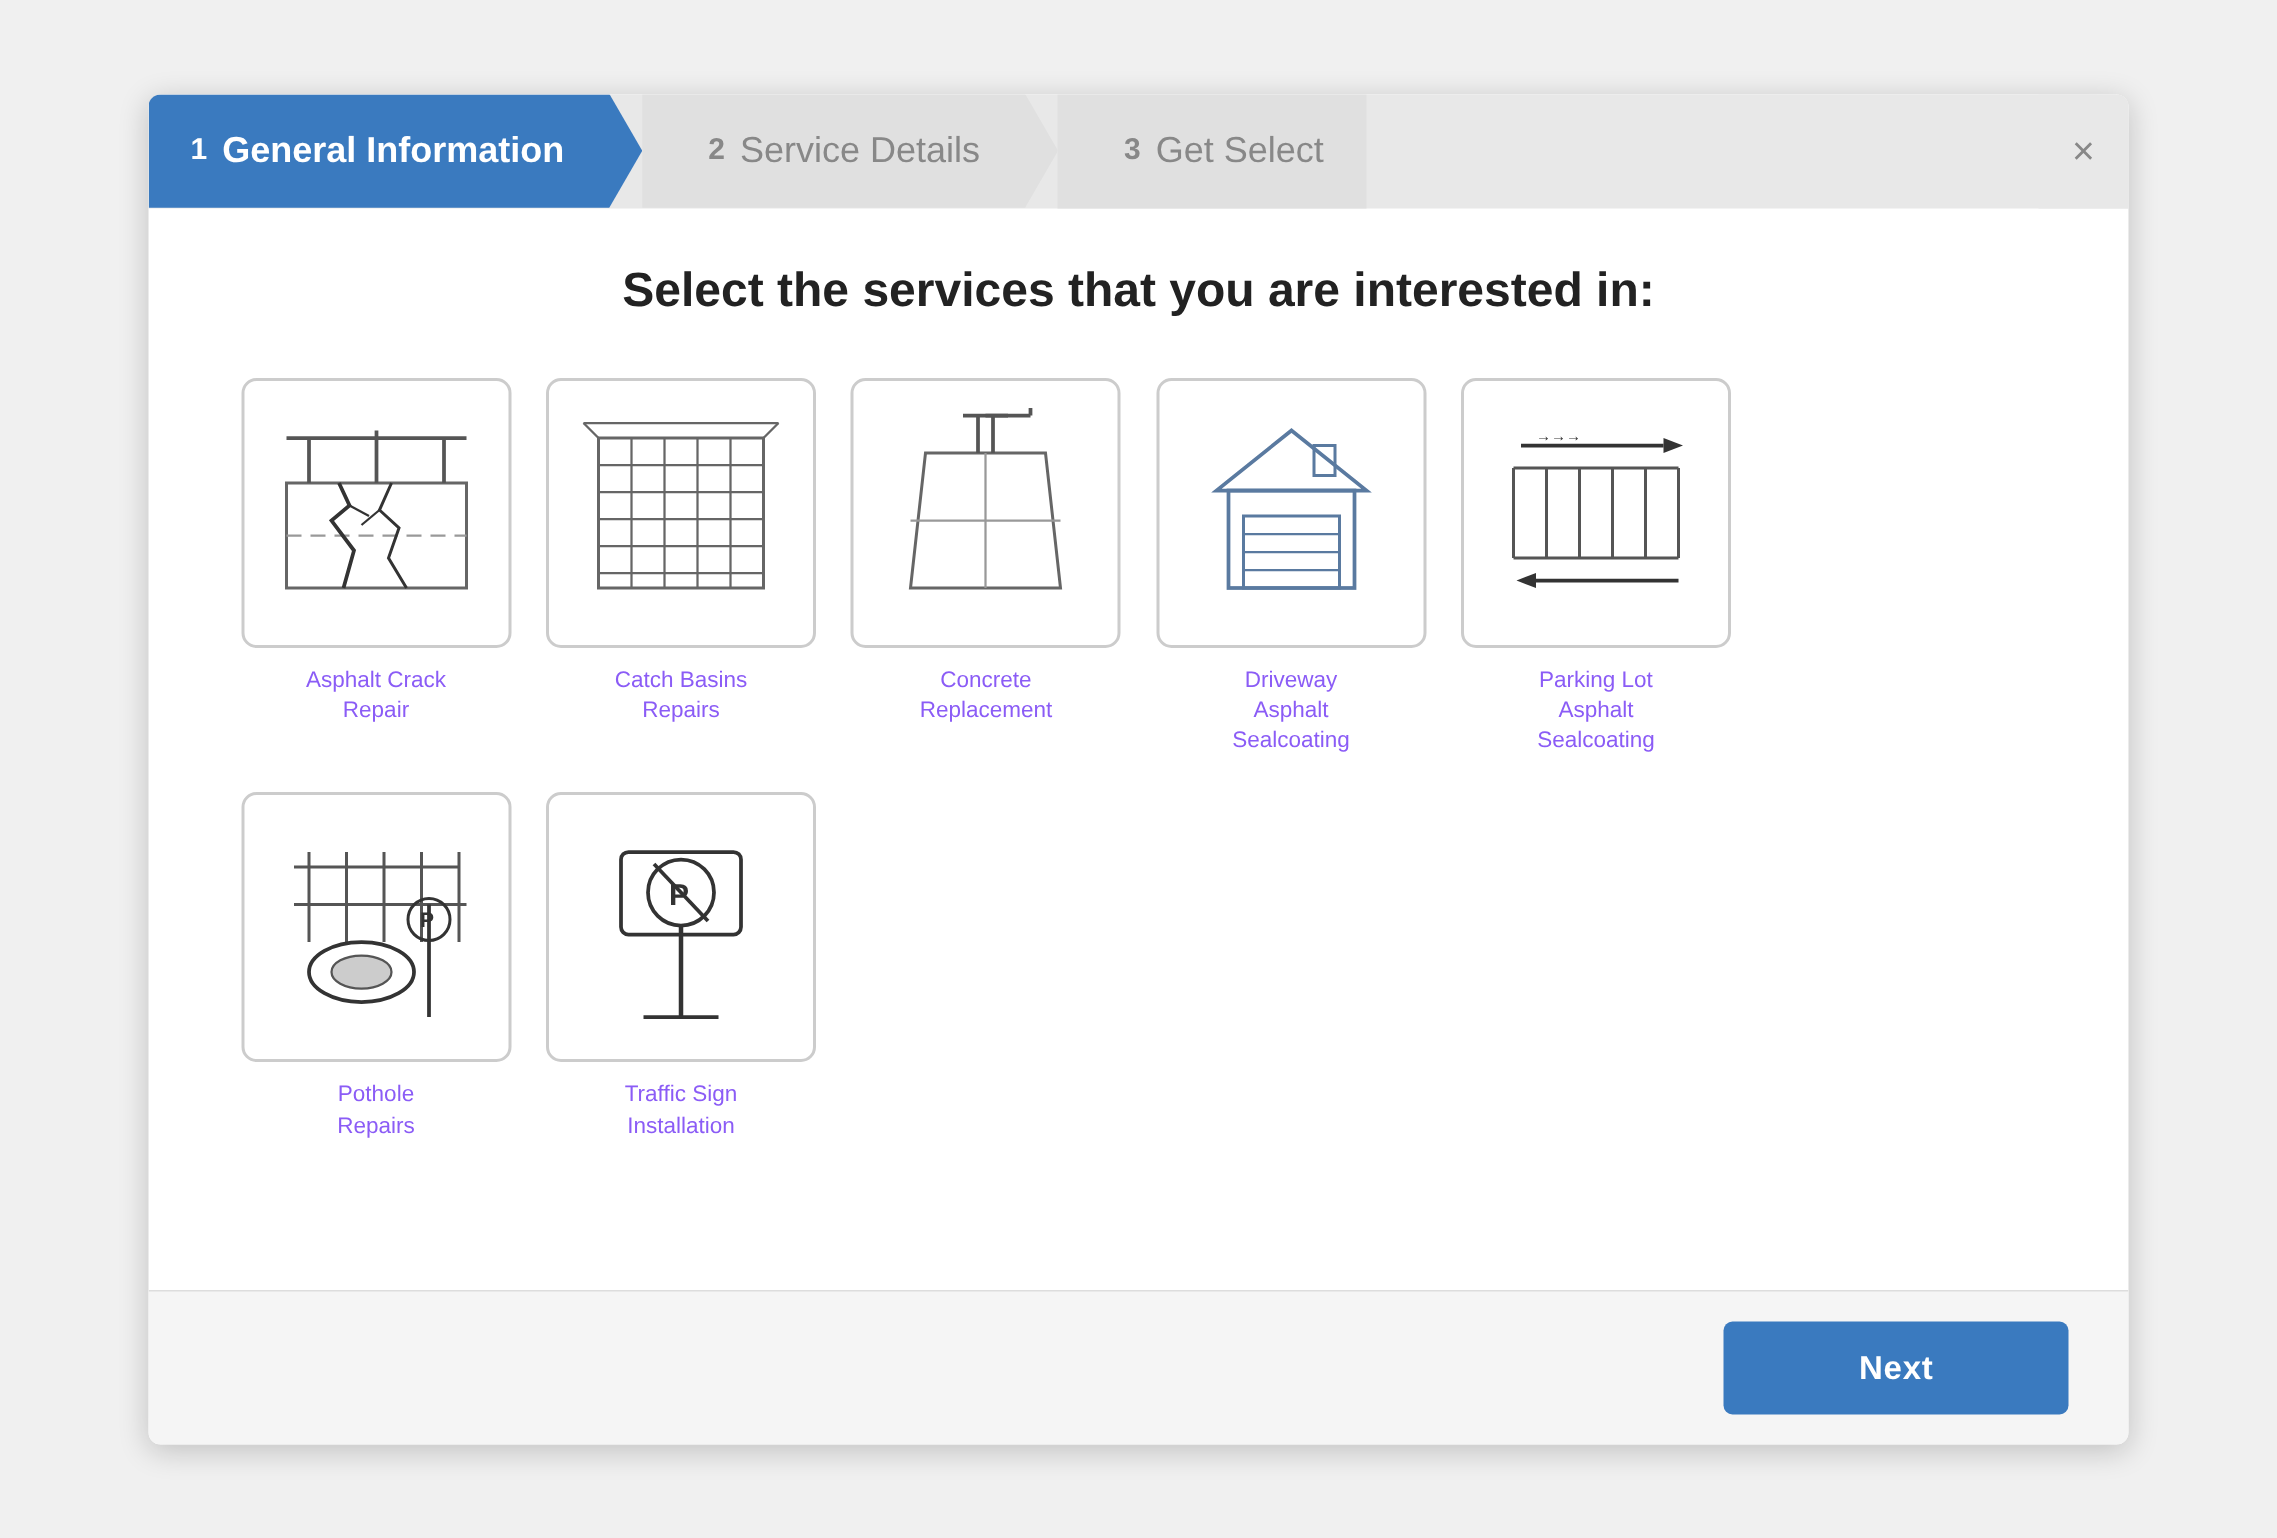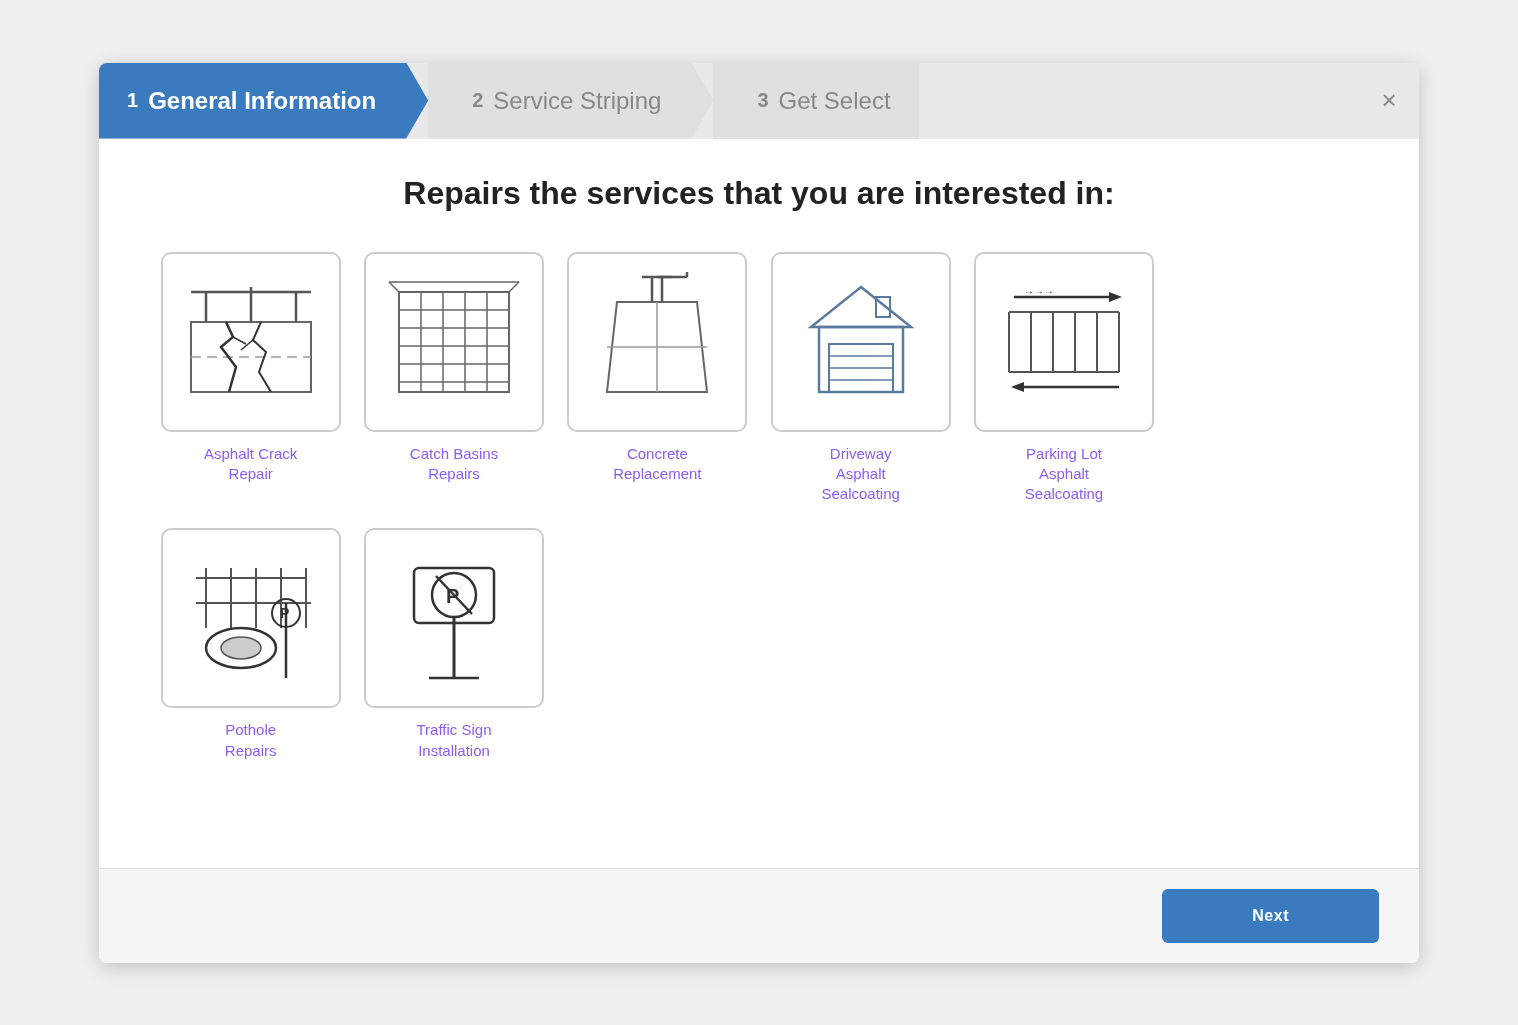"Service Striping" span.wizard-step-label { text: Striping -> Details }
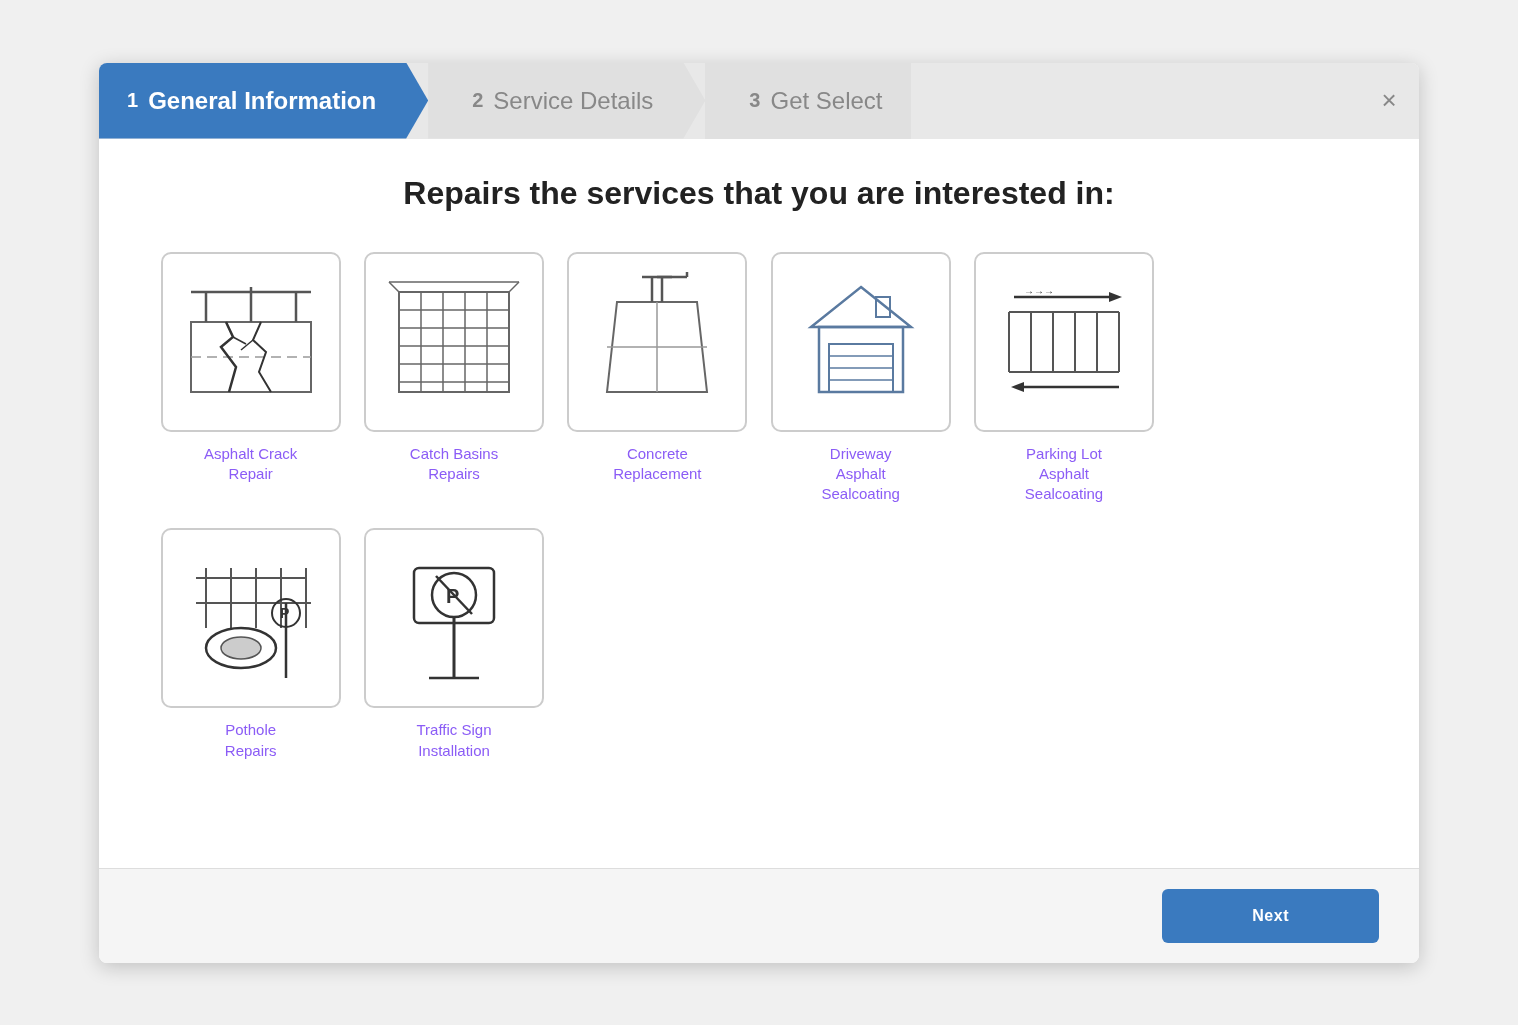"Repairs the services that you" div.page-title { text: Repairs -> Select }
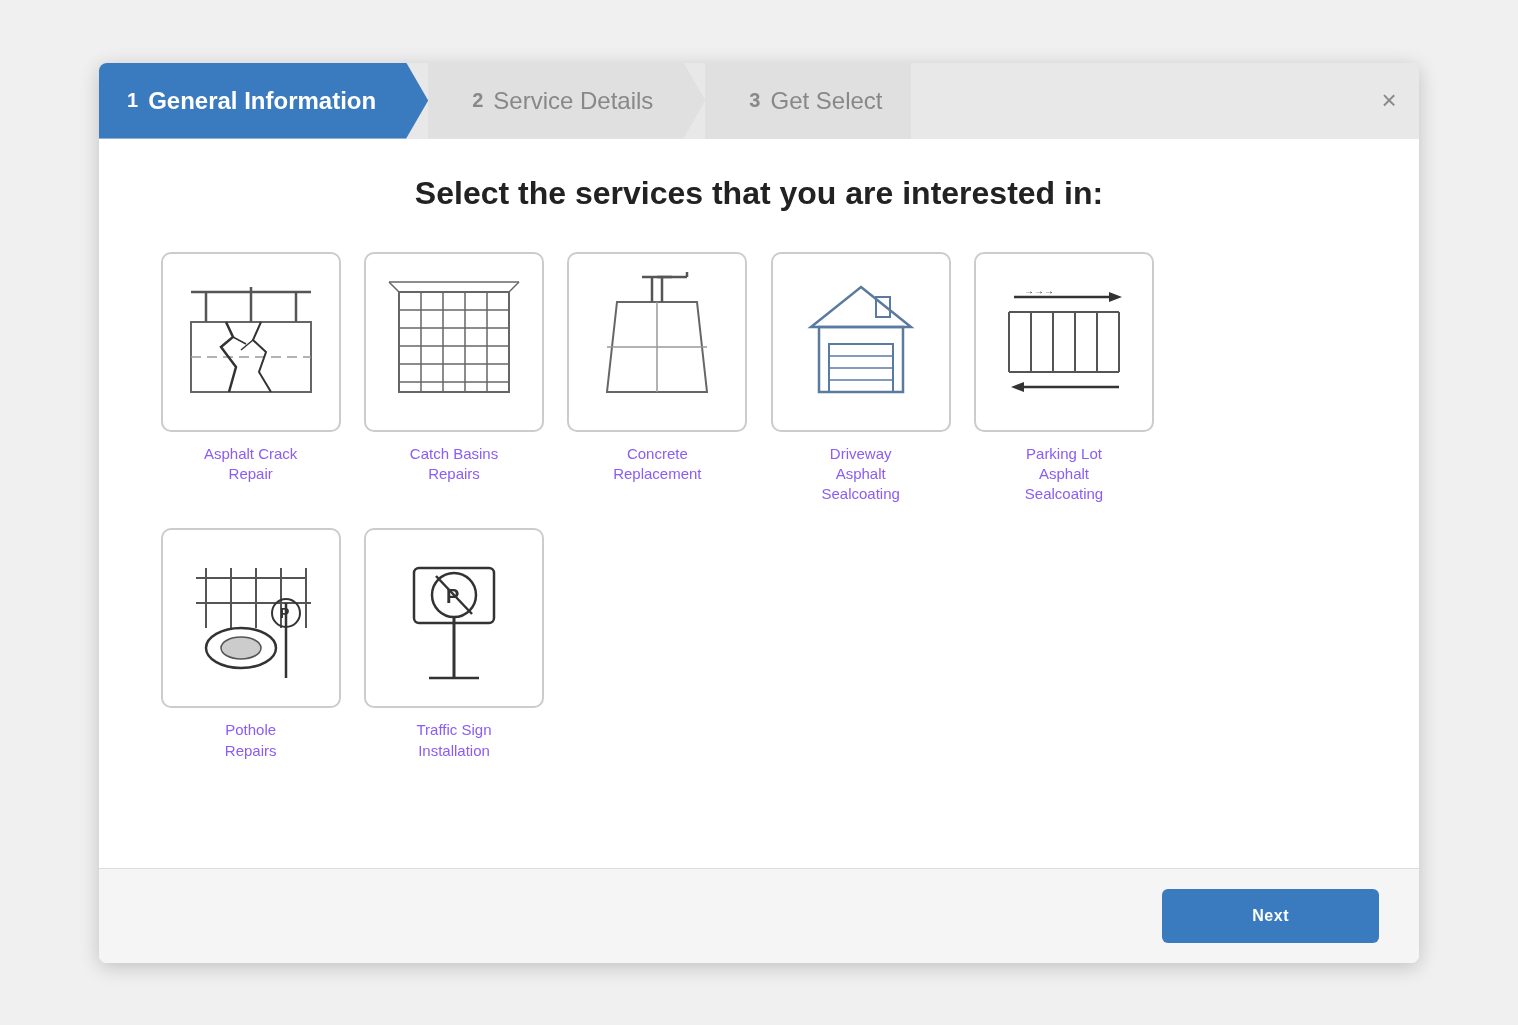"Next" .next-btn { font-size: 16px -> 22px }
